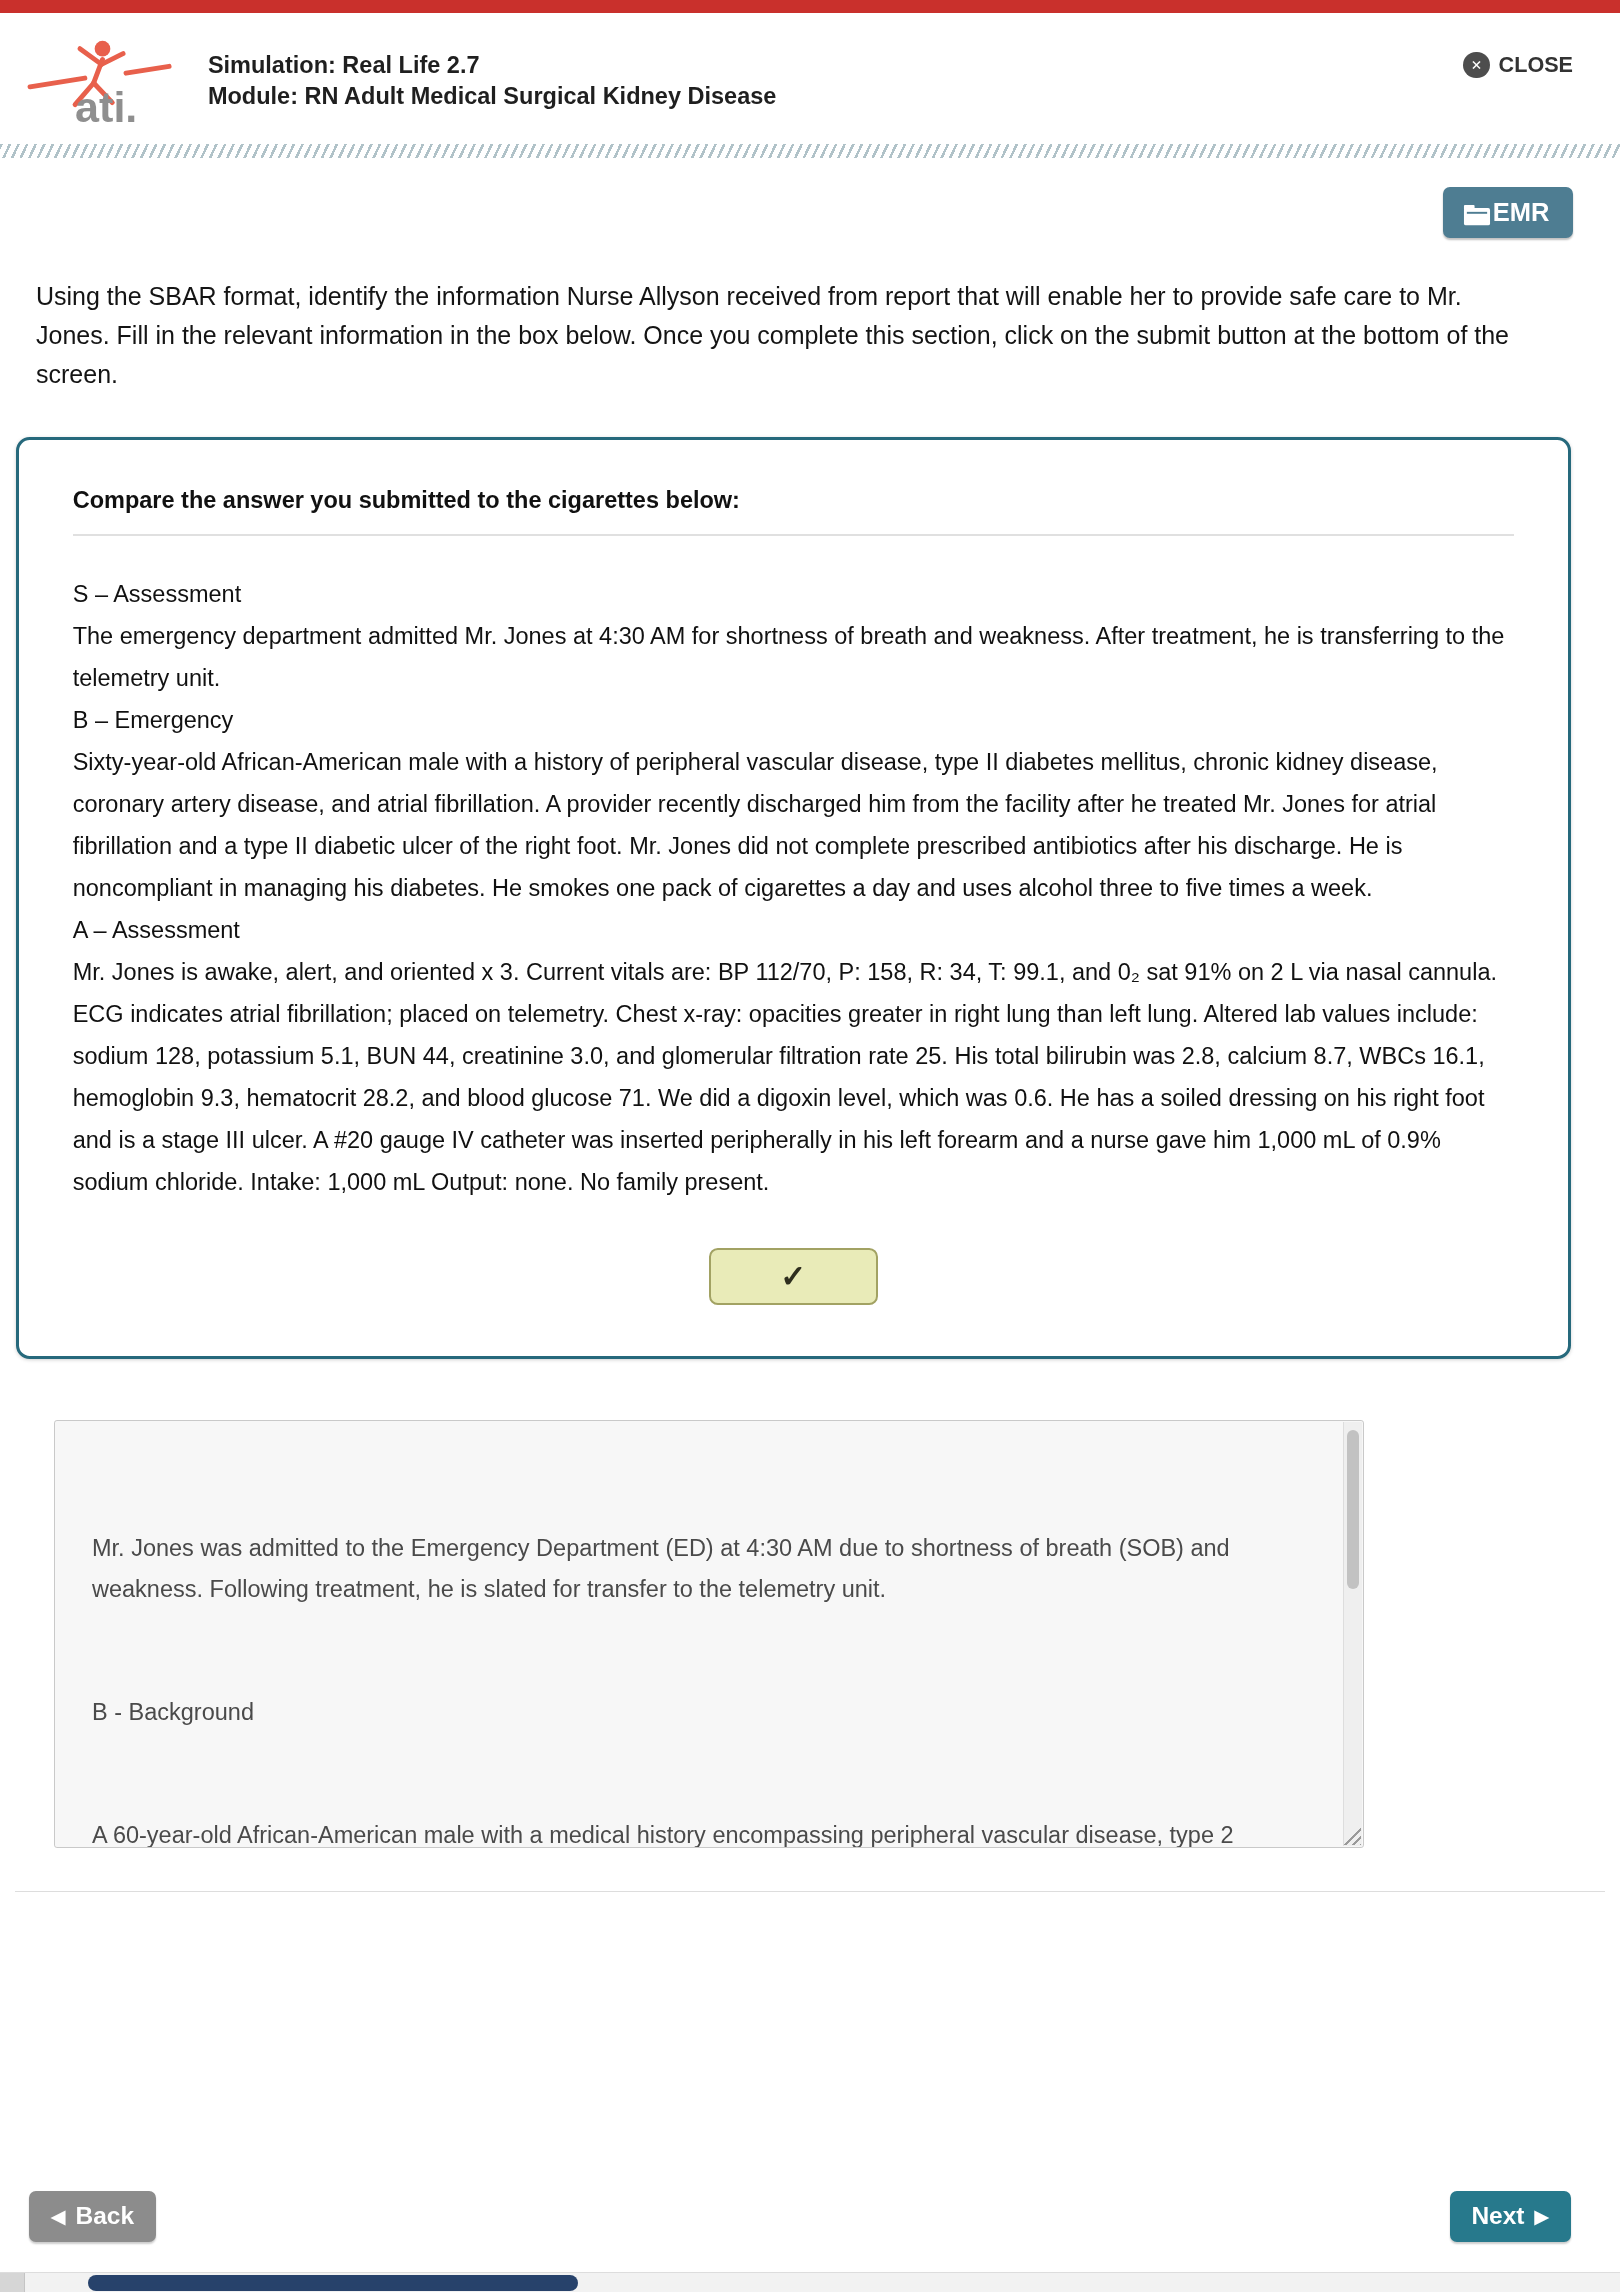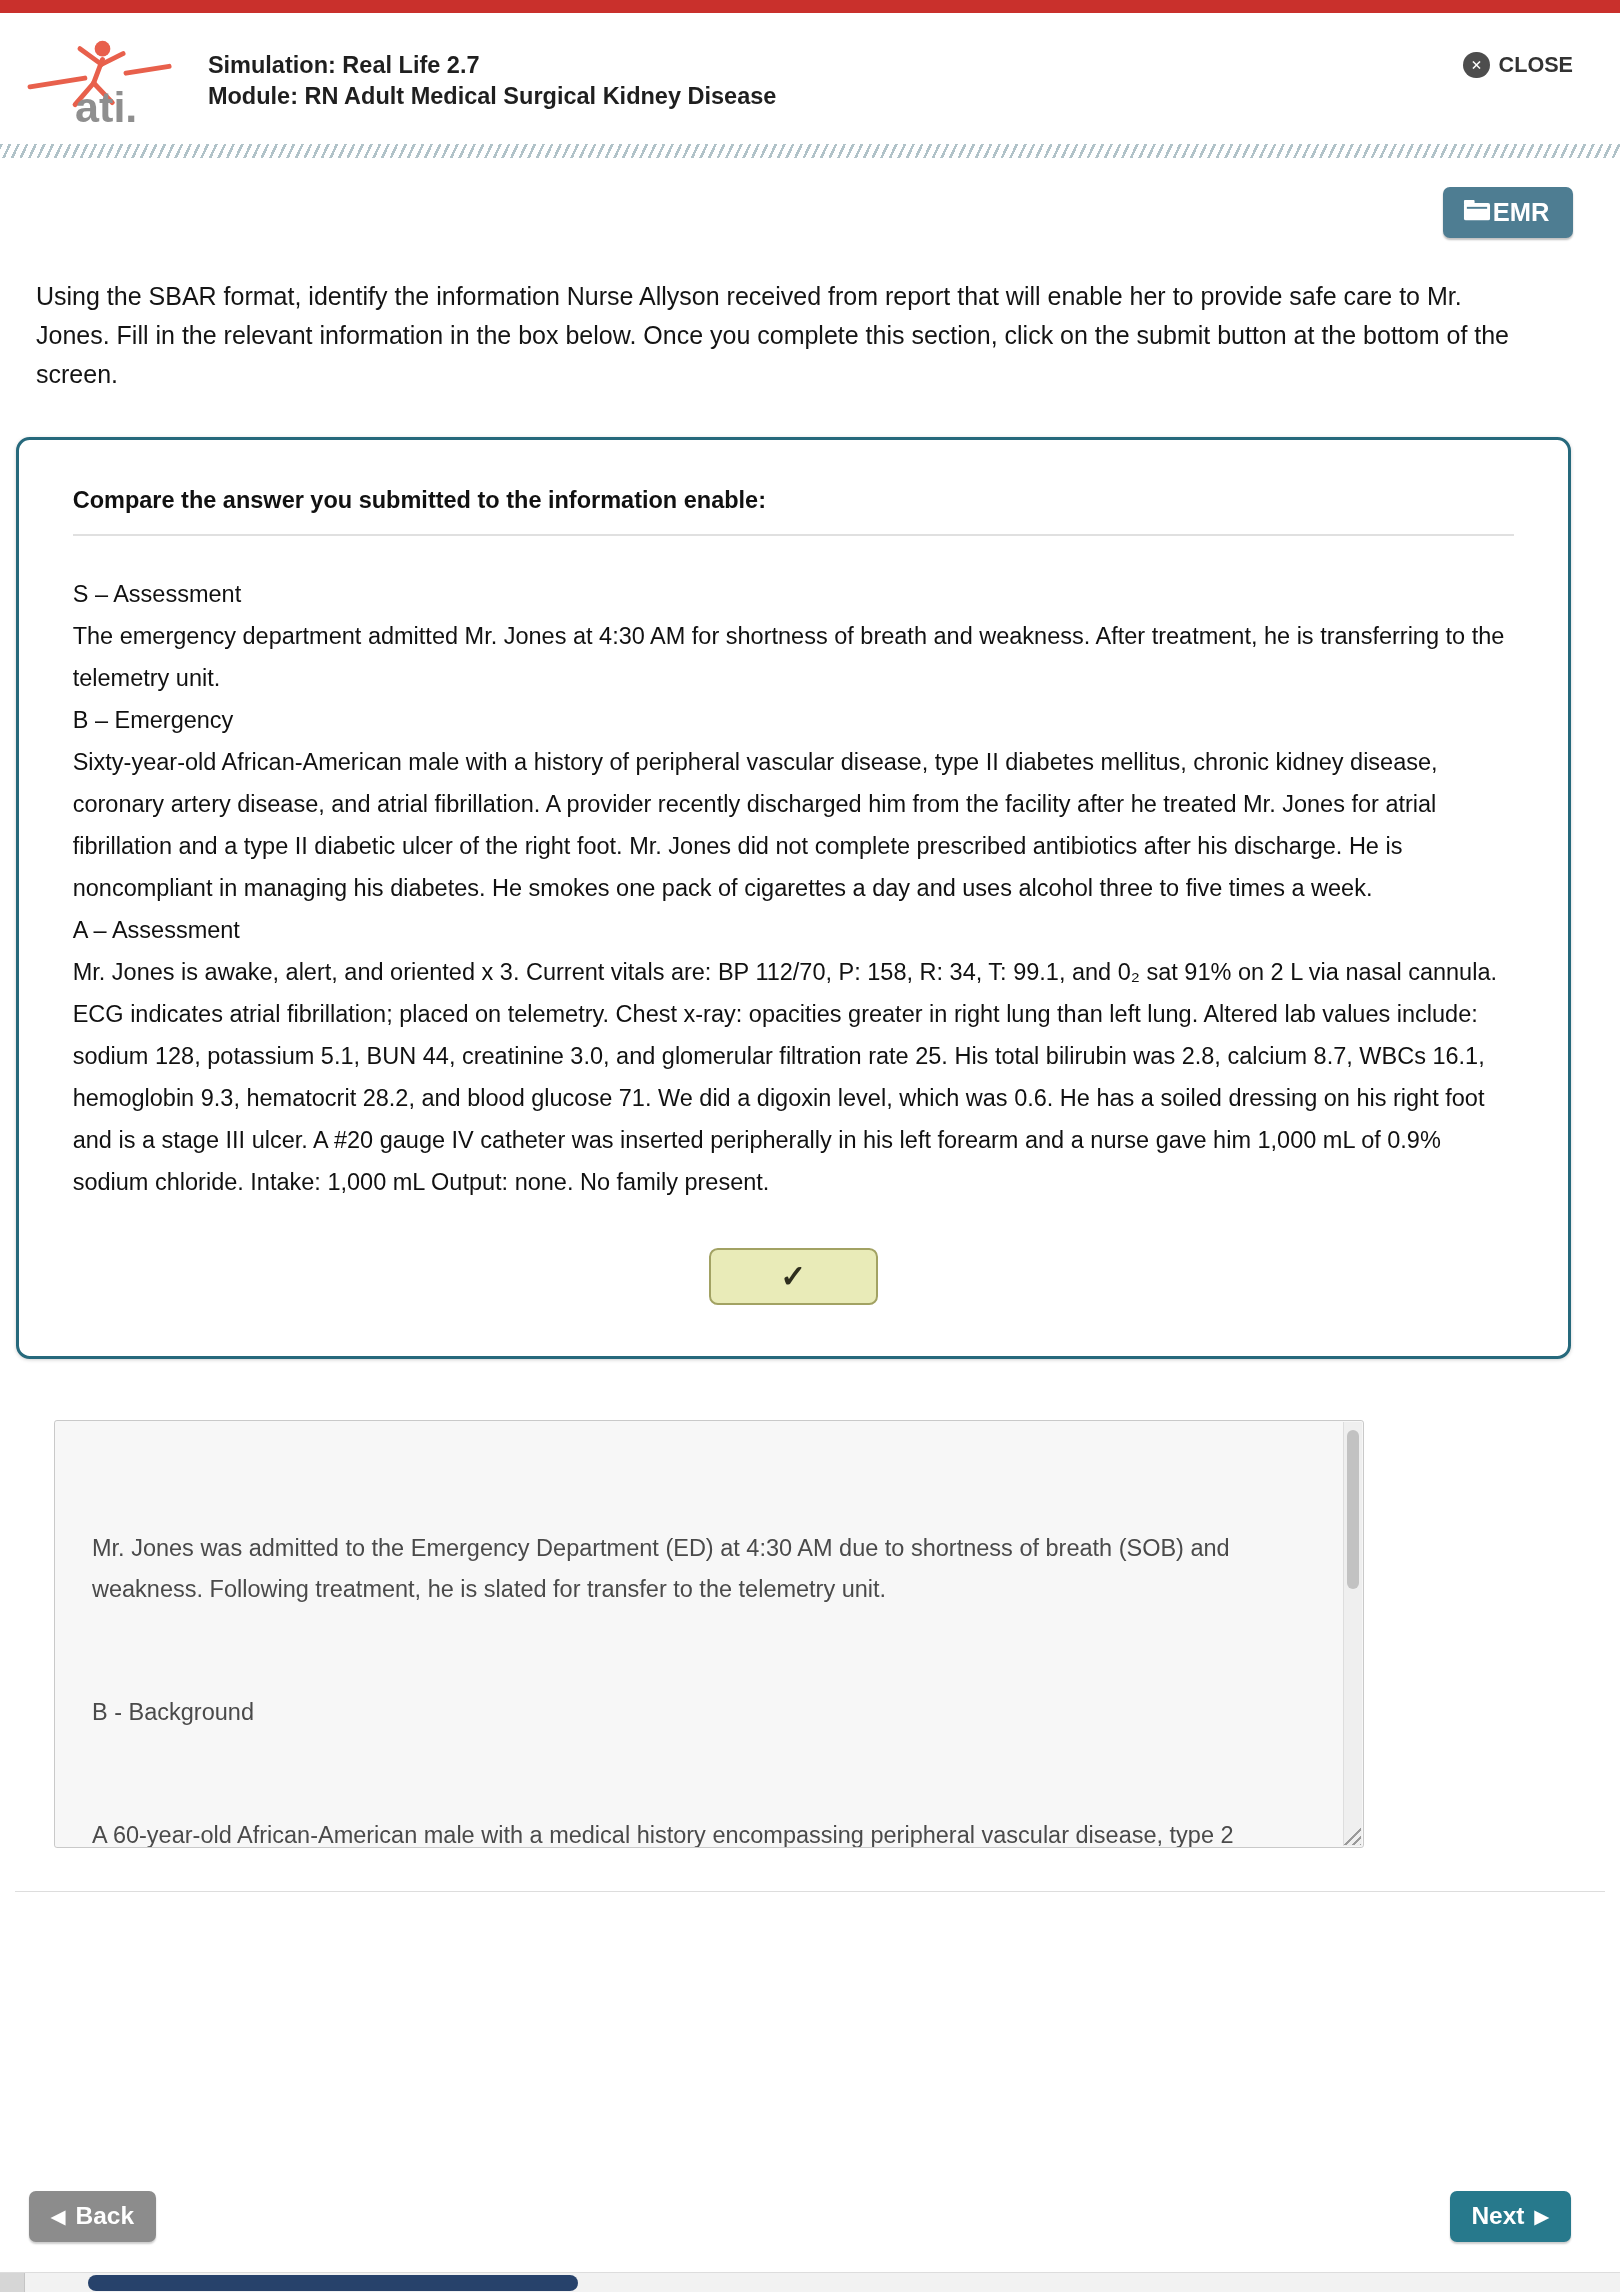"EMR" .emr-btn { align-items: flex-start -> flex-end }
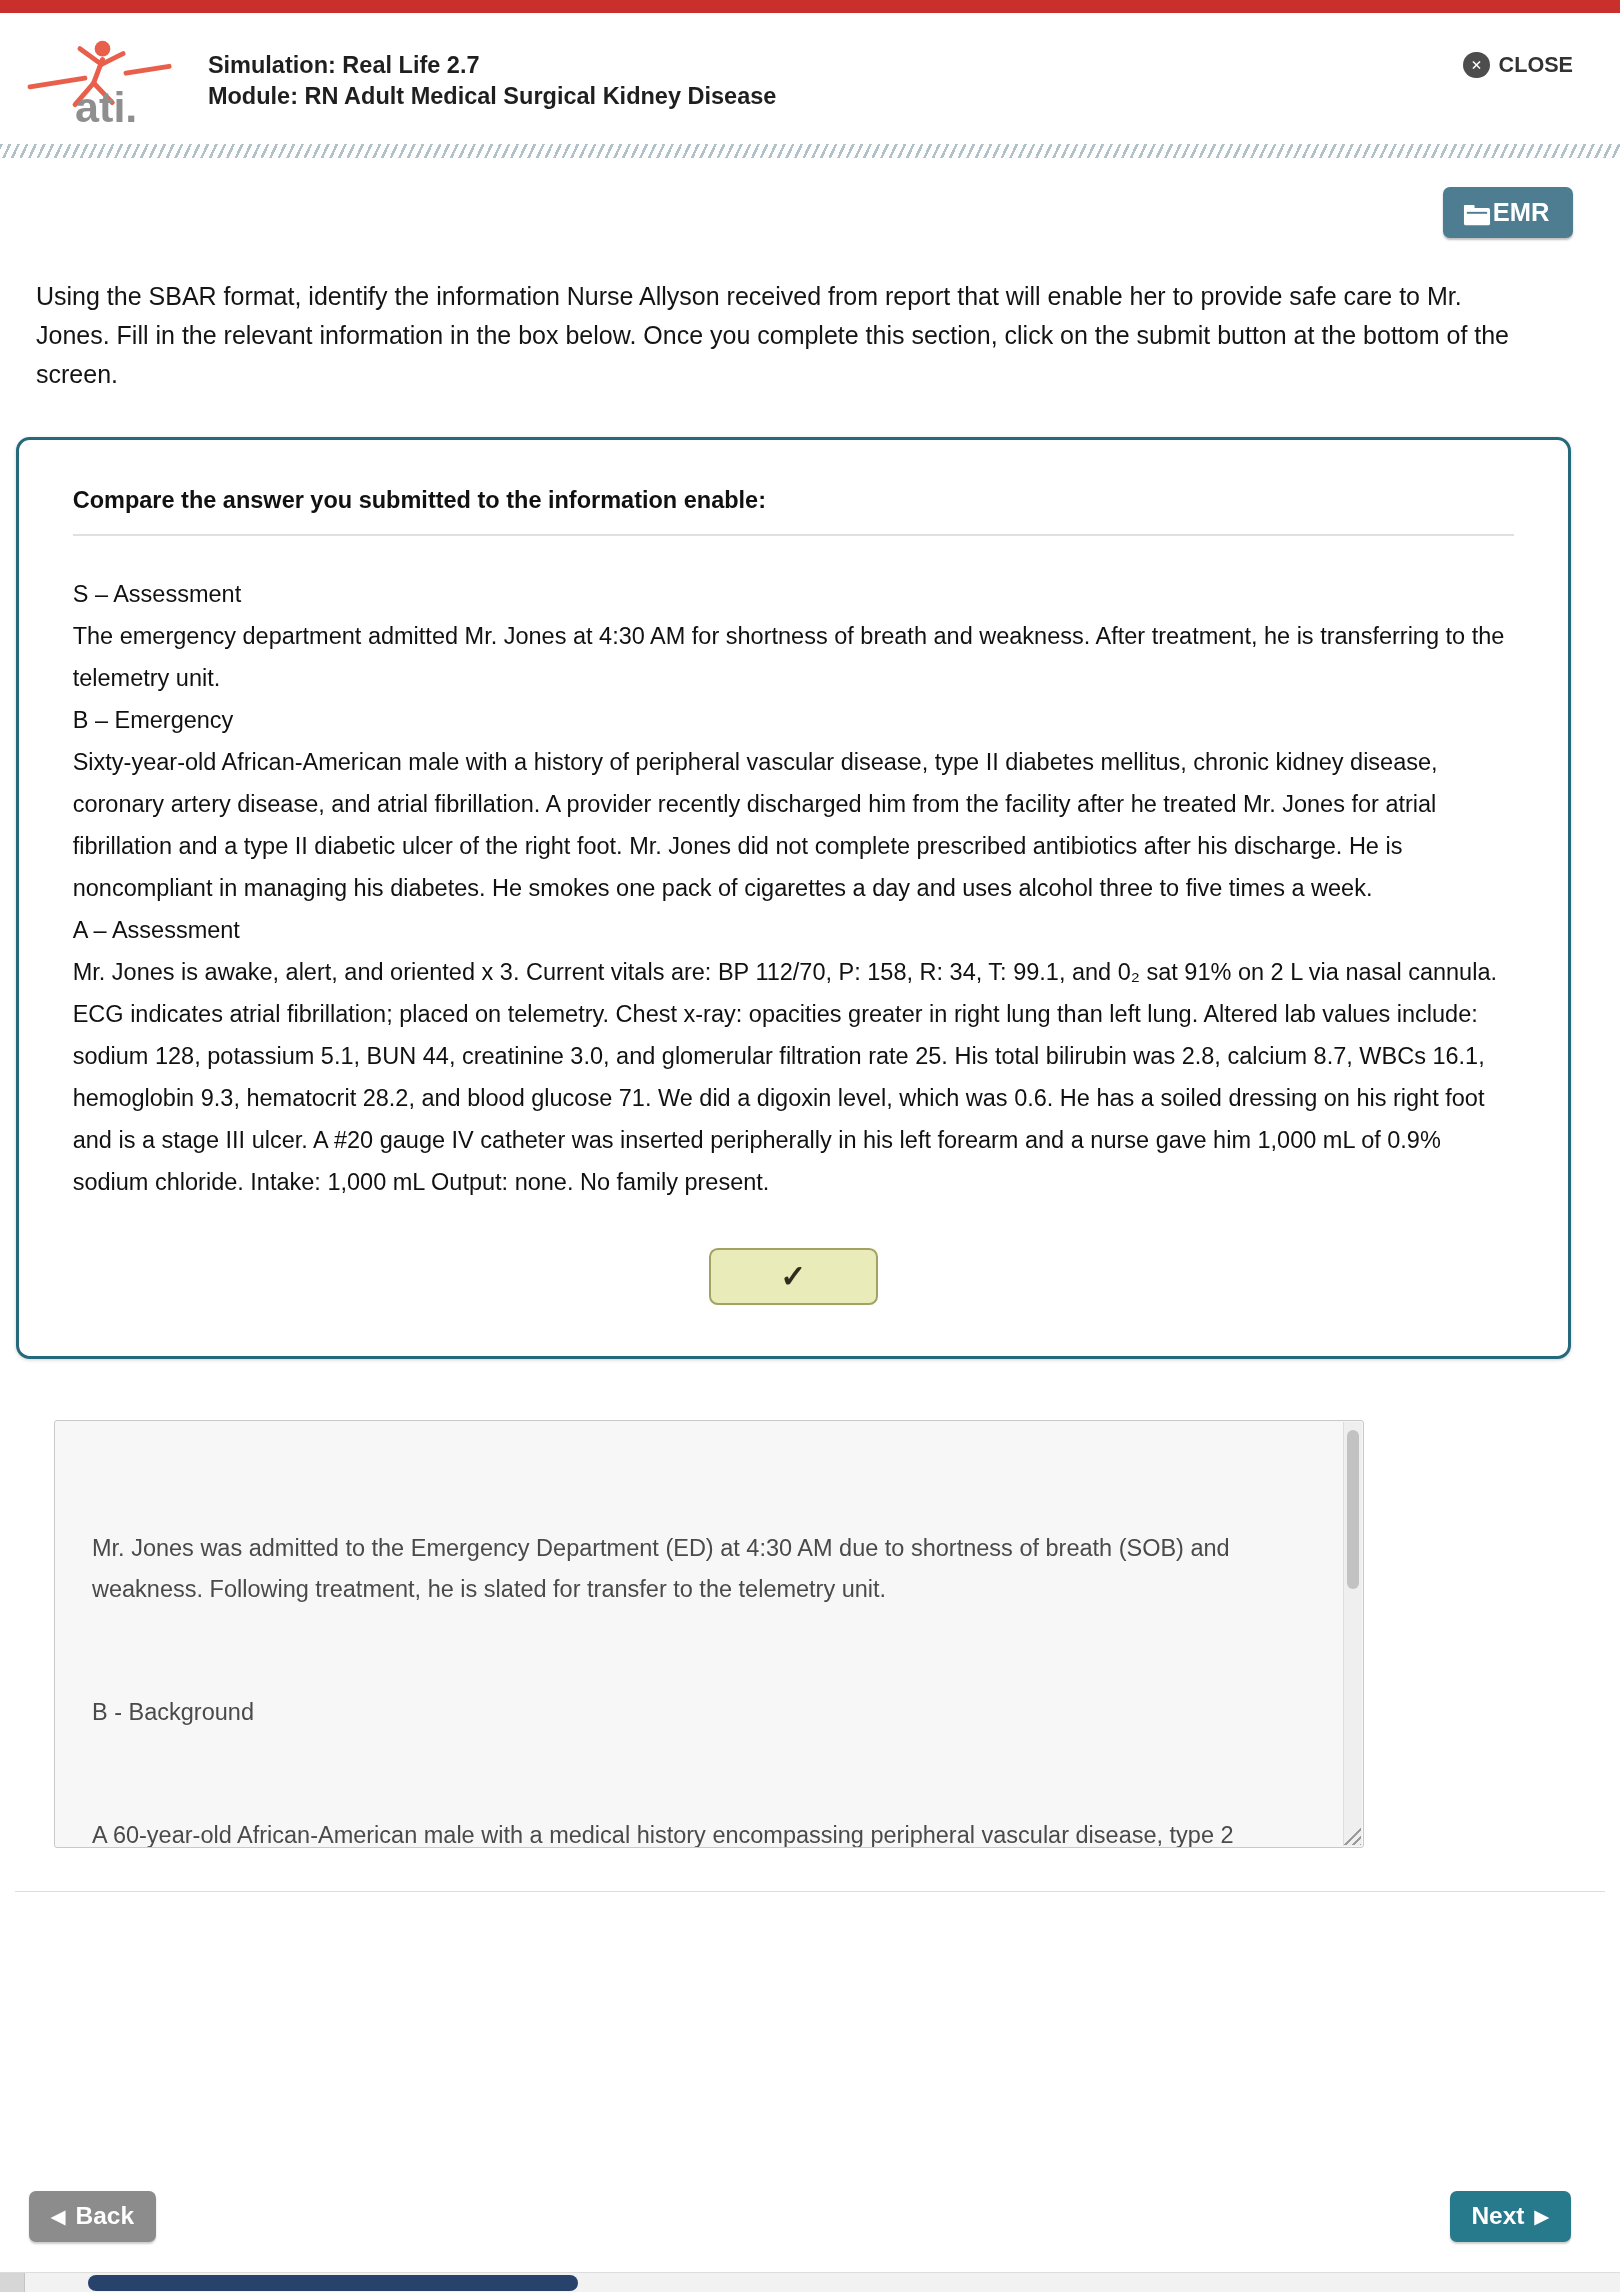"Compare the answer you submitted" h2.compare-heading { text: information enable -> cigarettes below }
